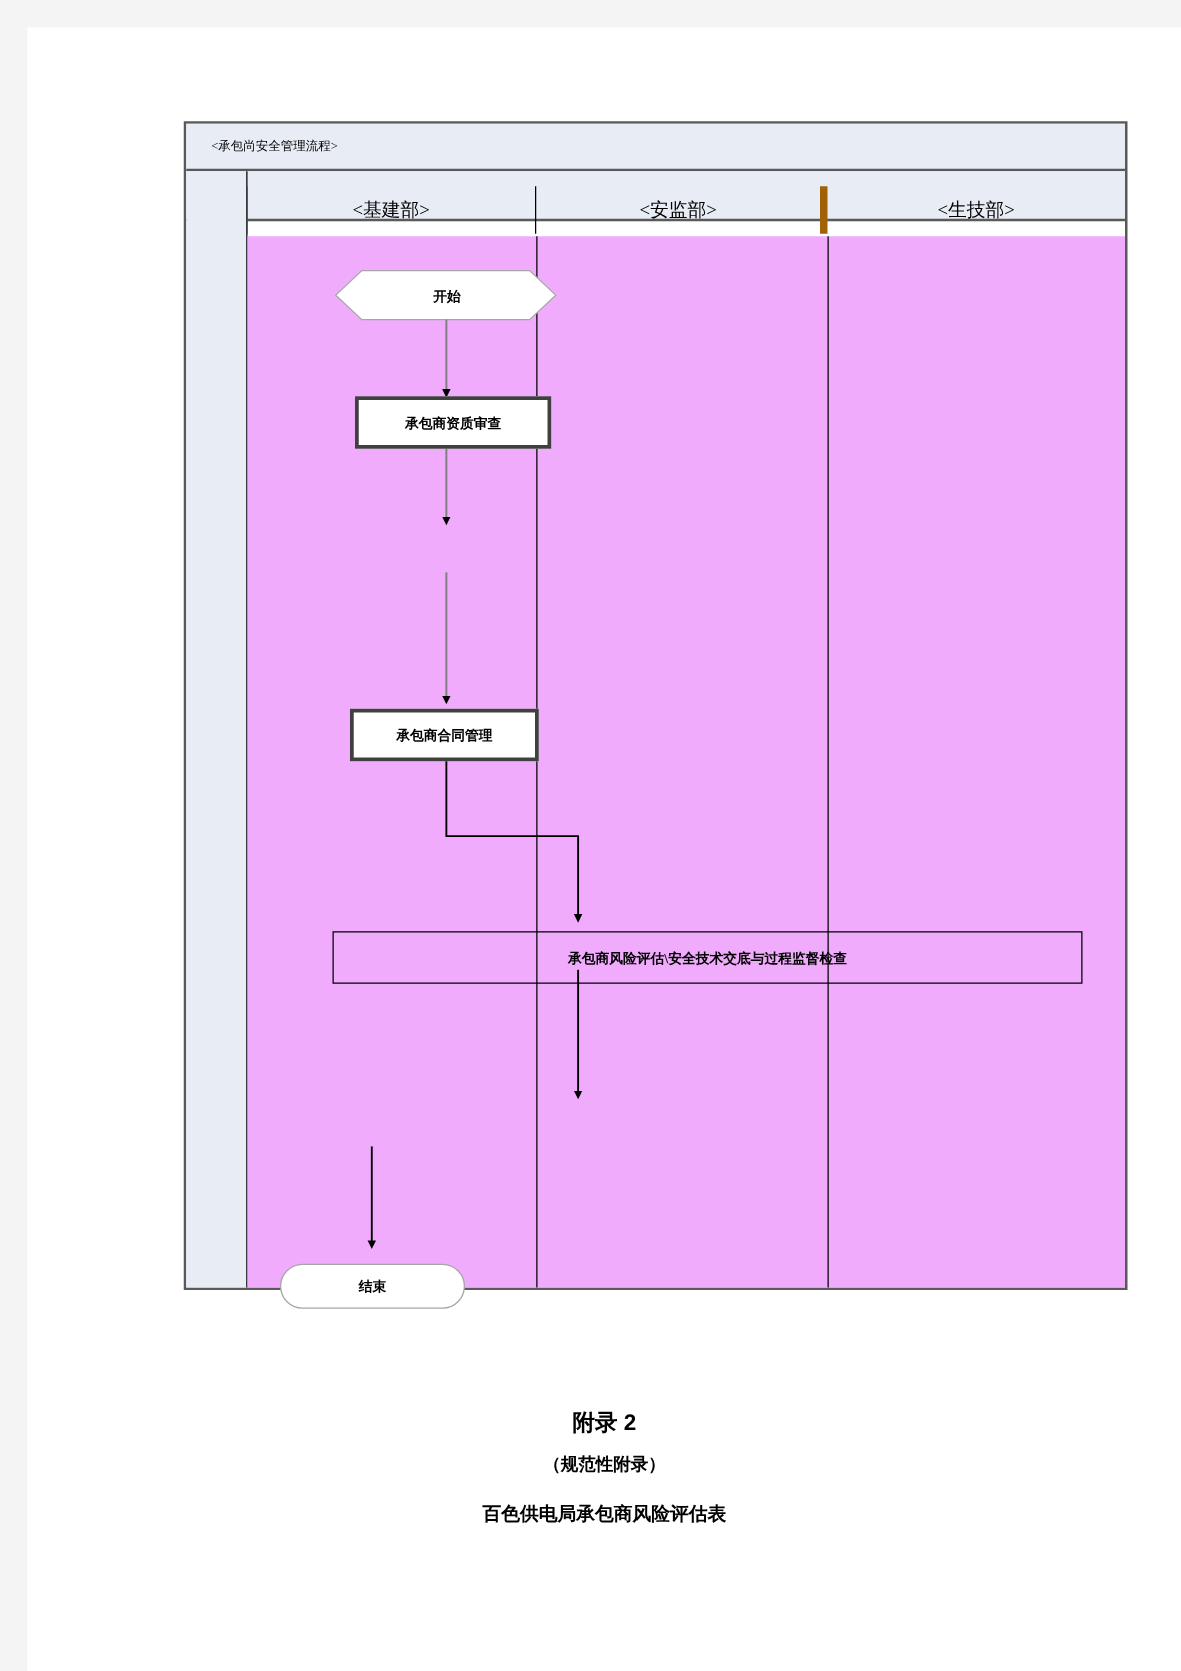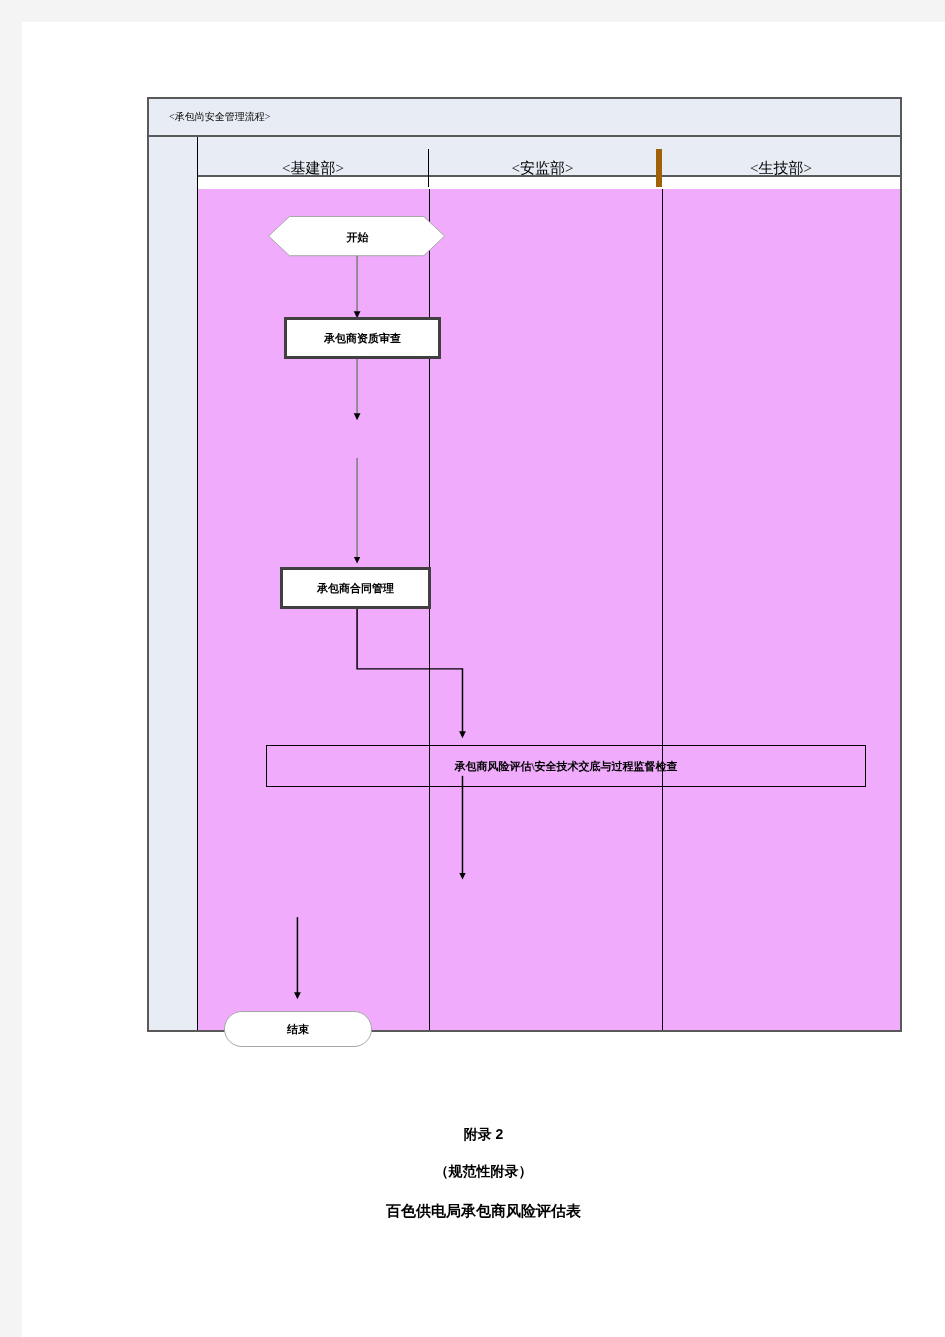"附录 2" #footer-line-1 { font-size: 14px -> 18px }
